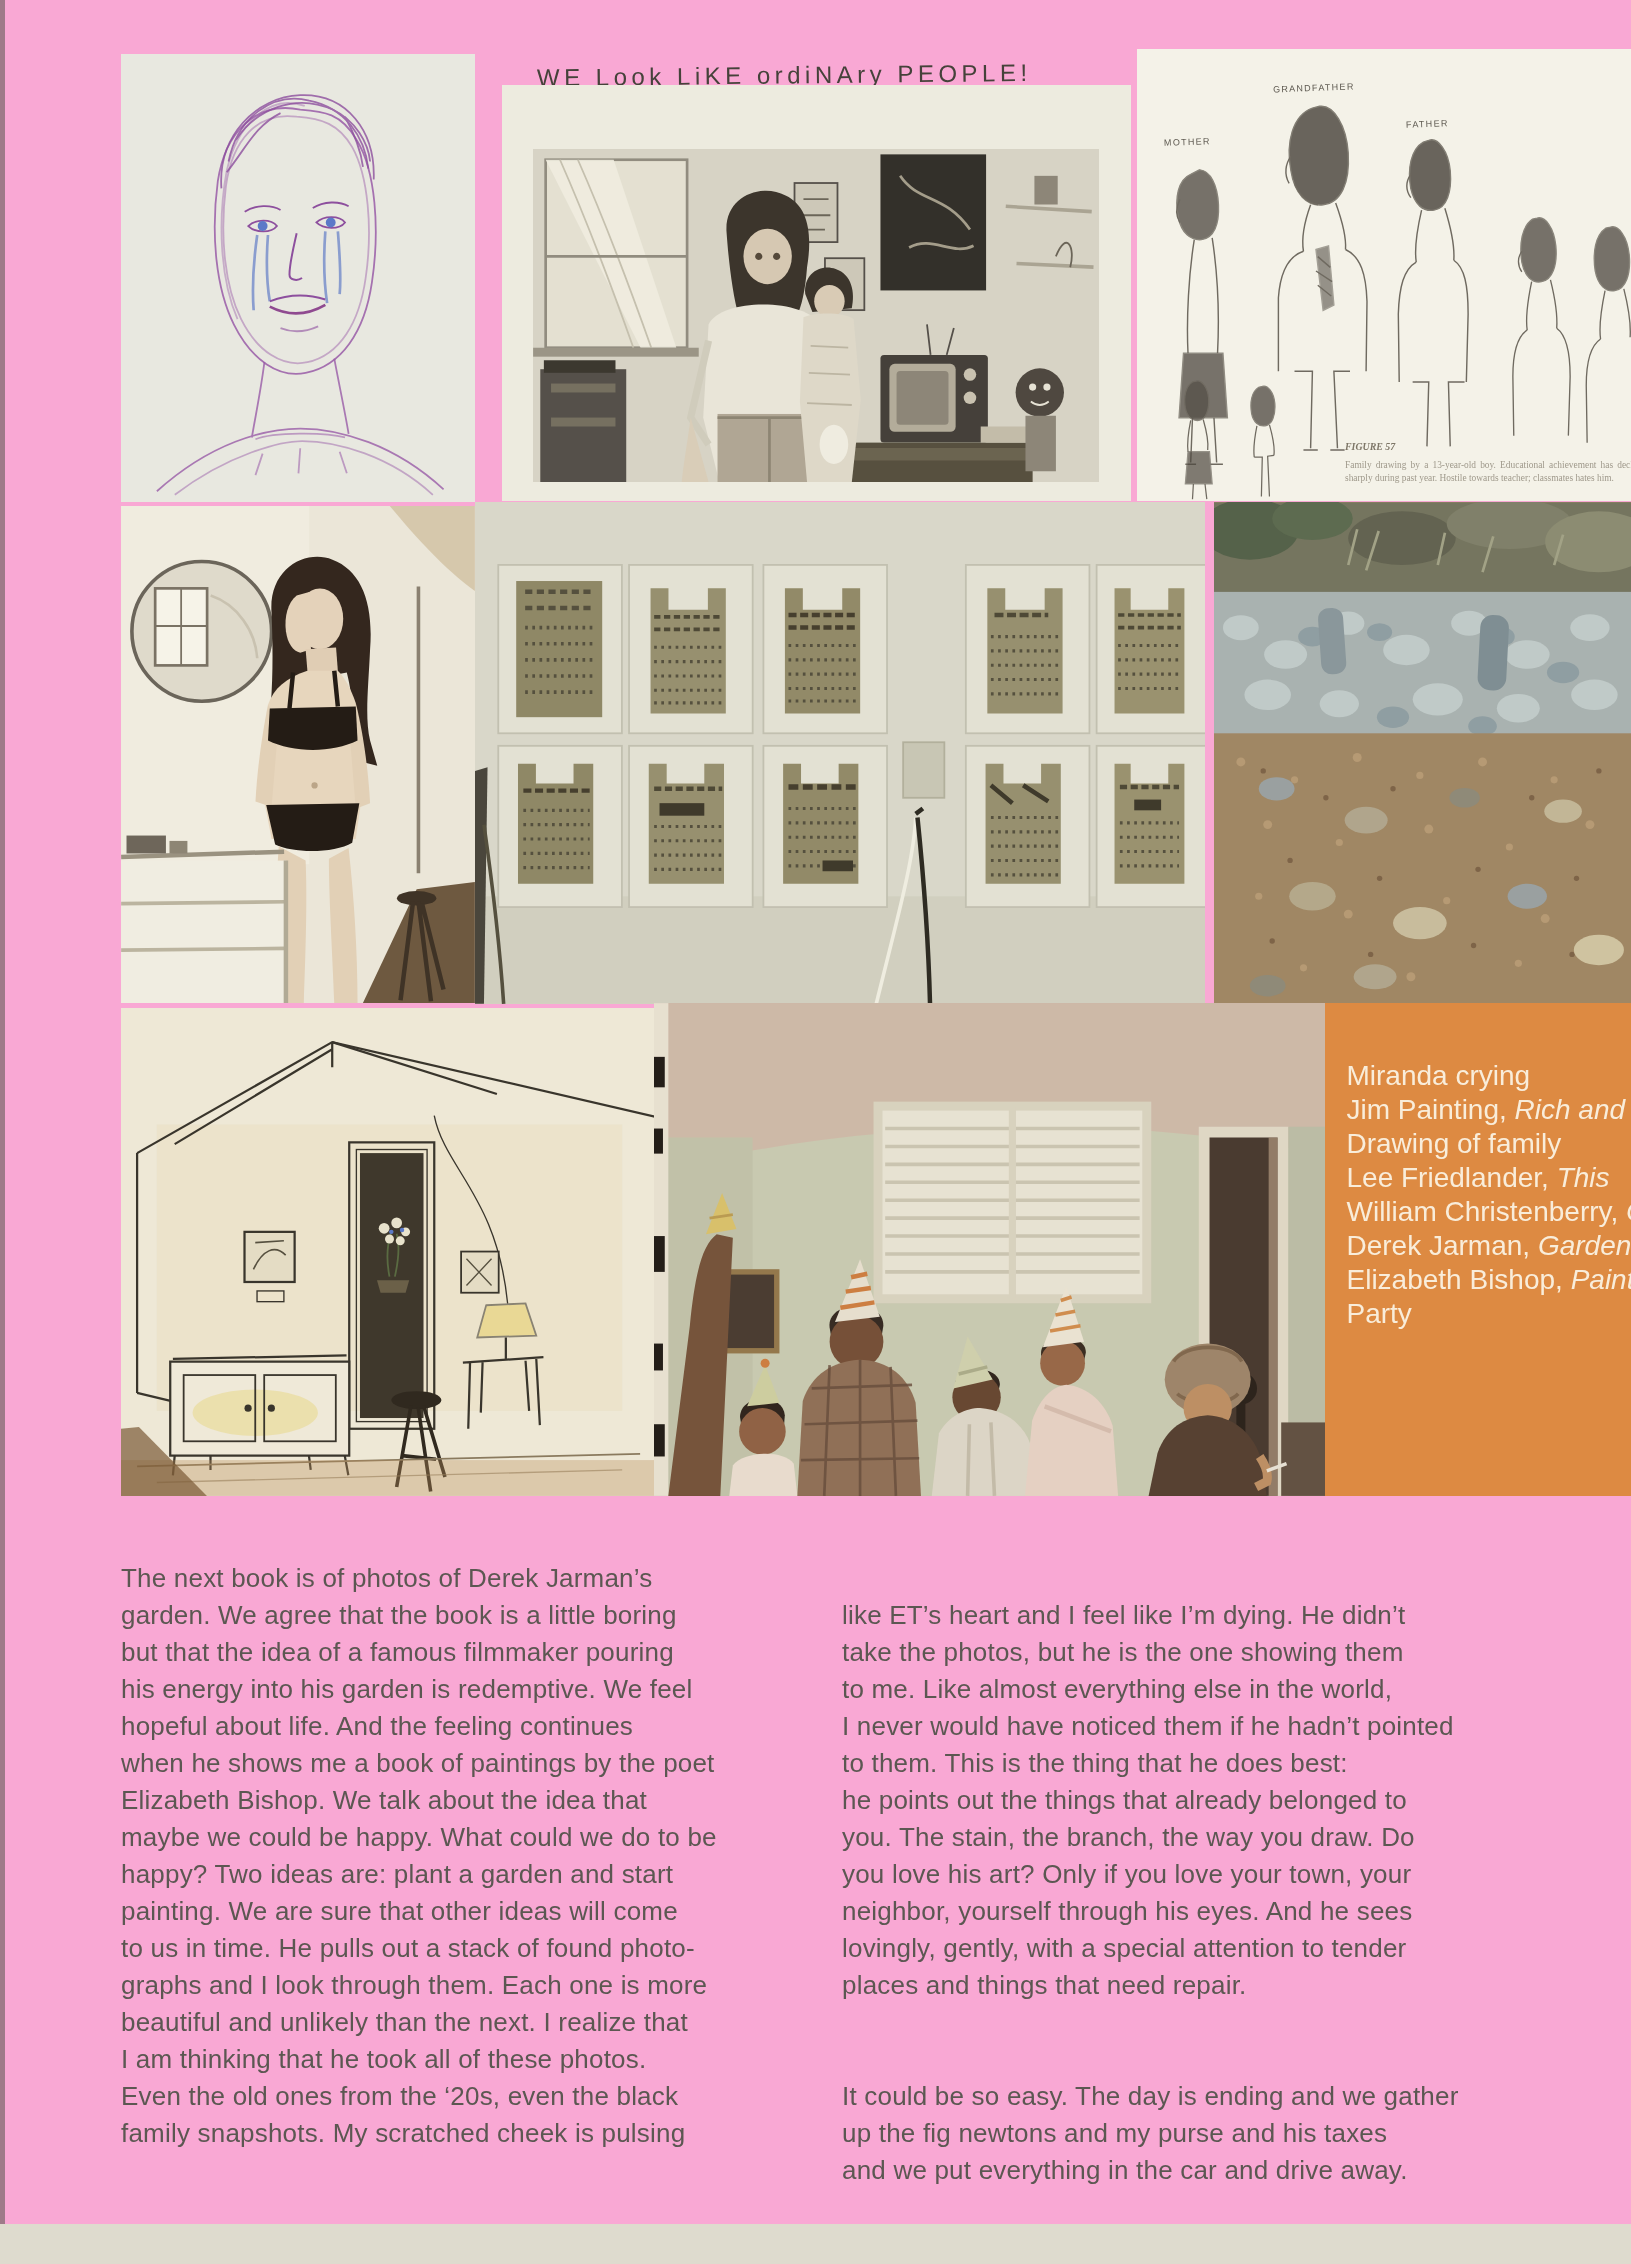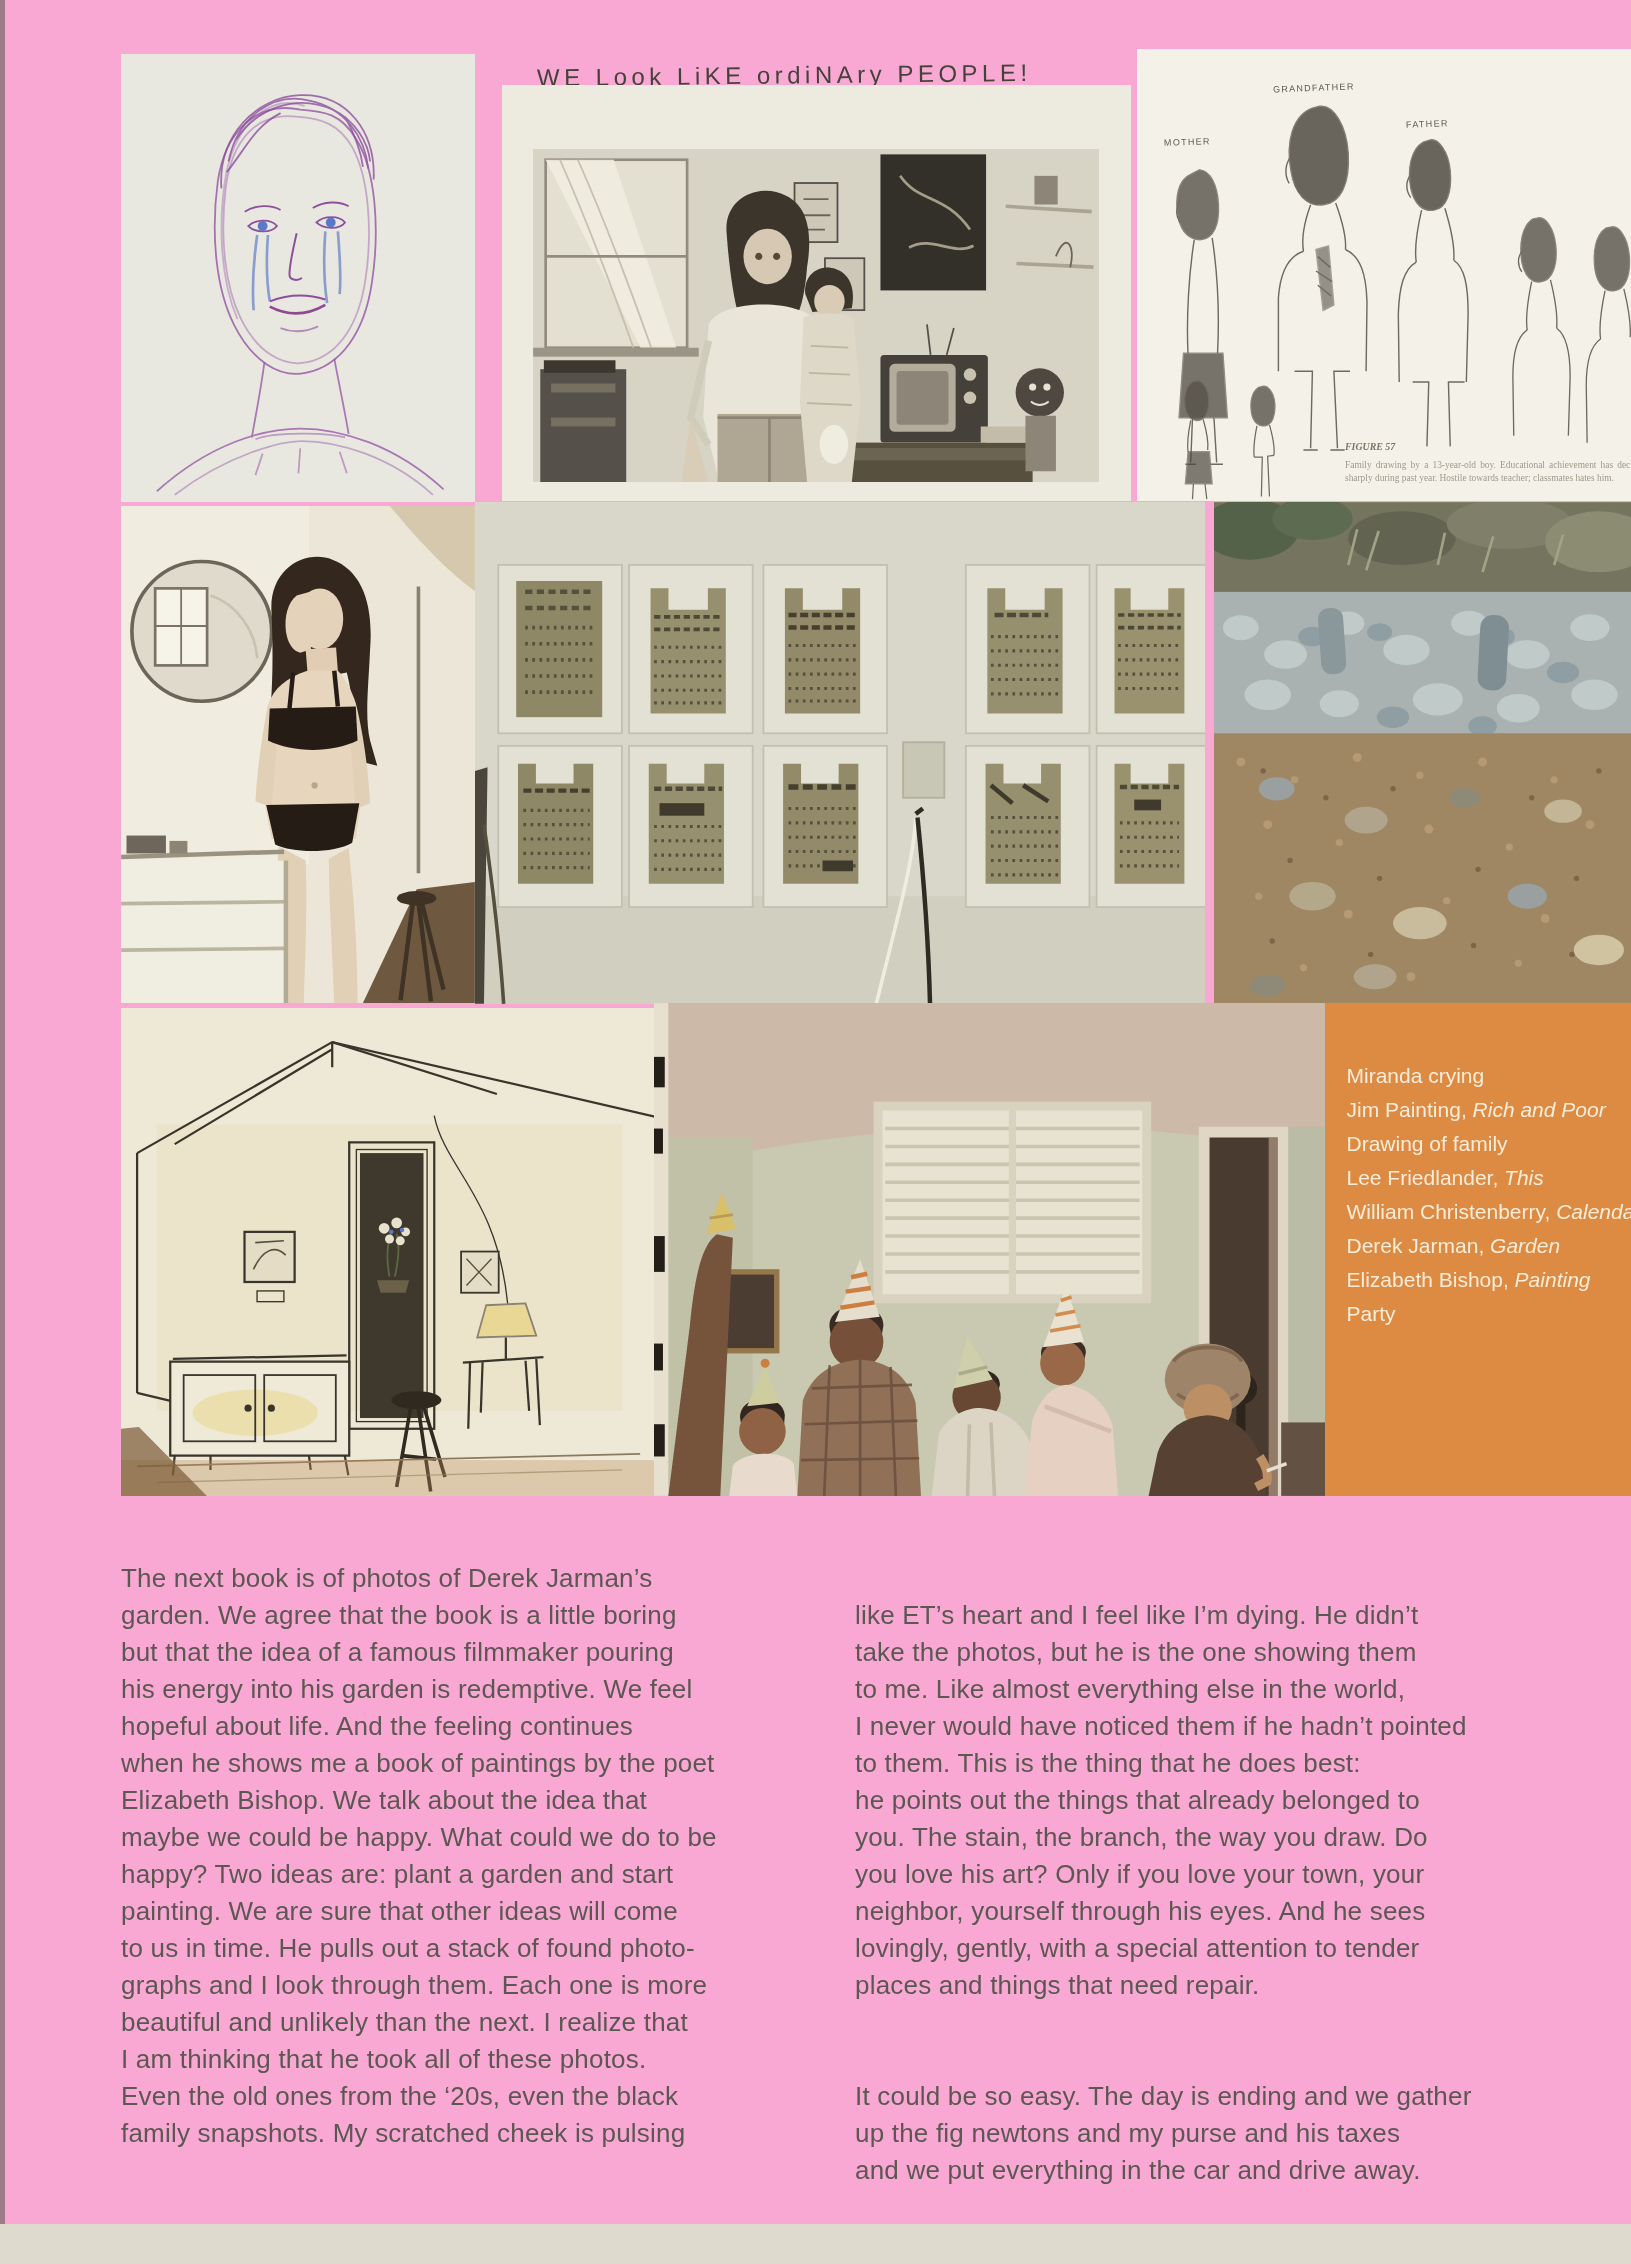"Miranda crying" .caption-lines { font-size: 21px -> 28px }
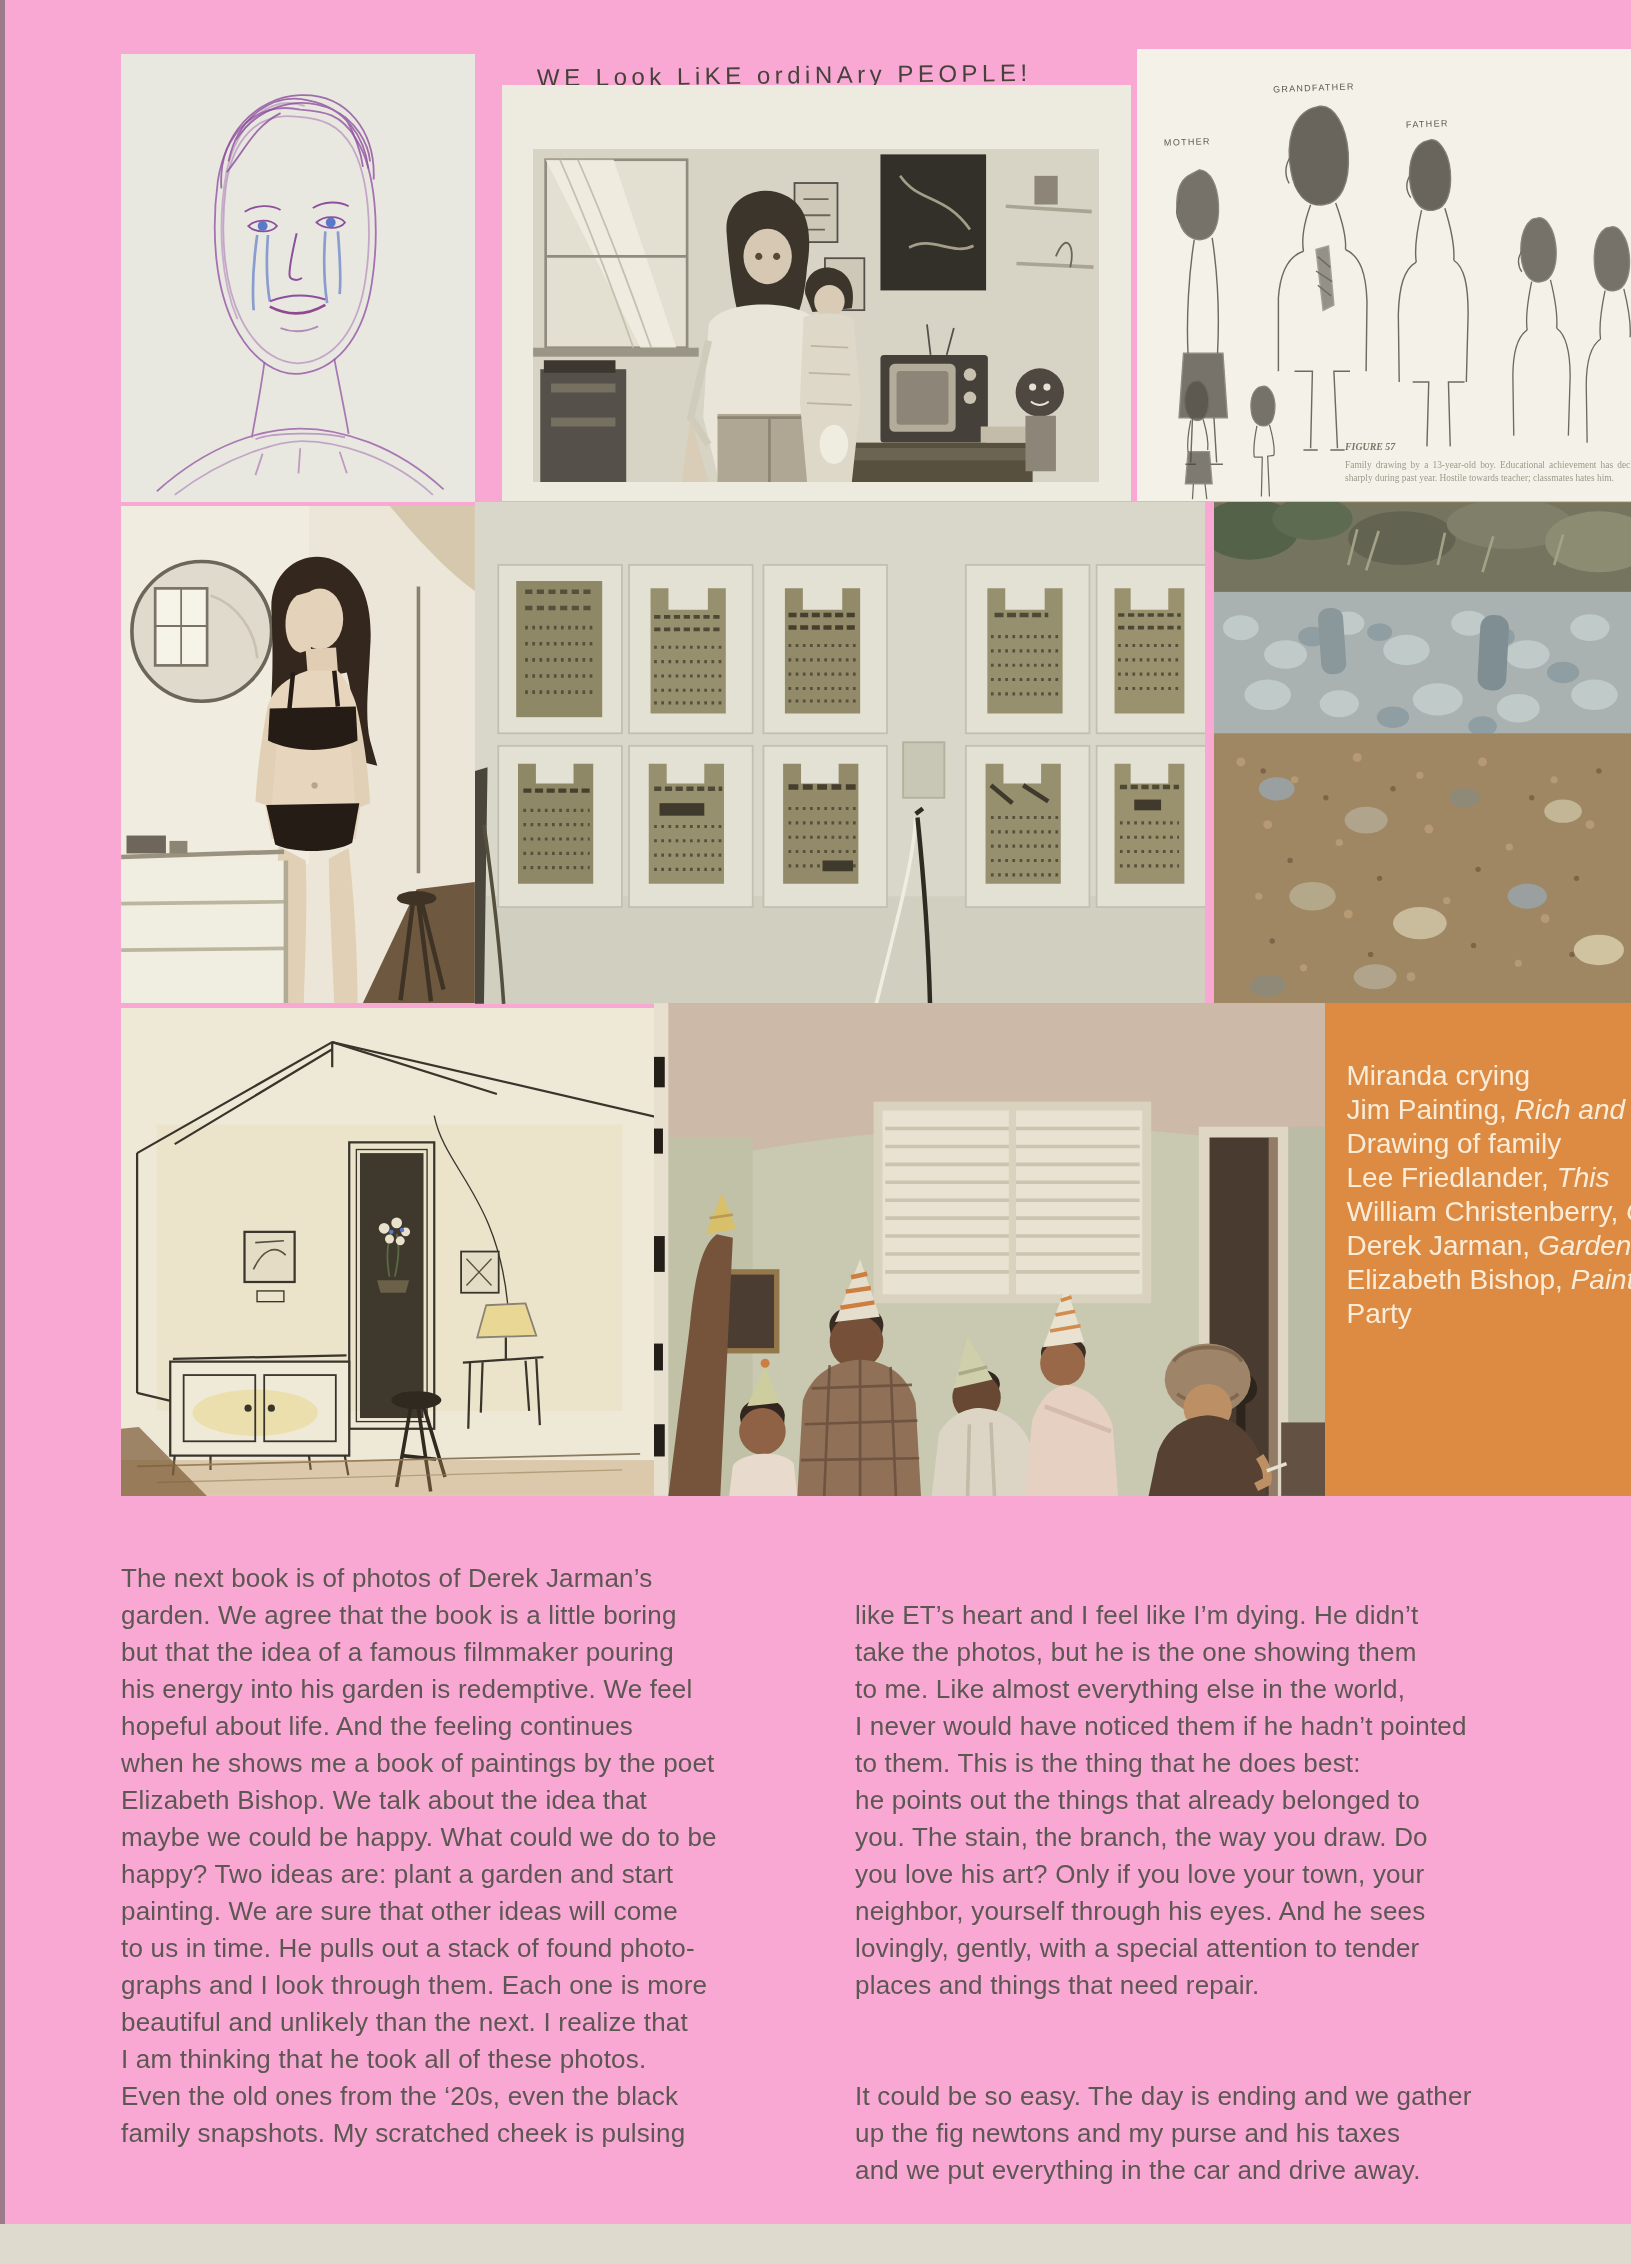"like ET’s heart and I" .col-right { margin-left: 13px -> none }
